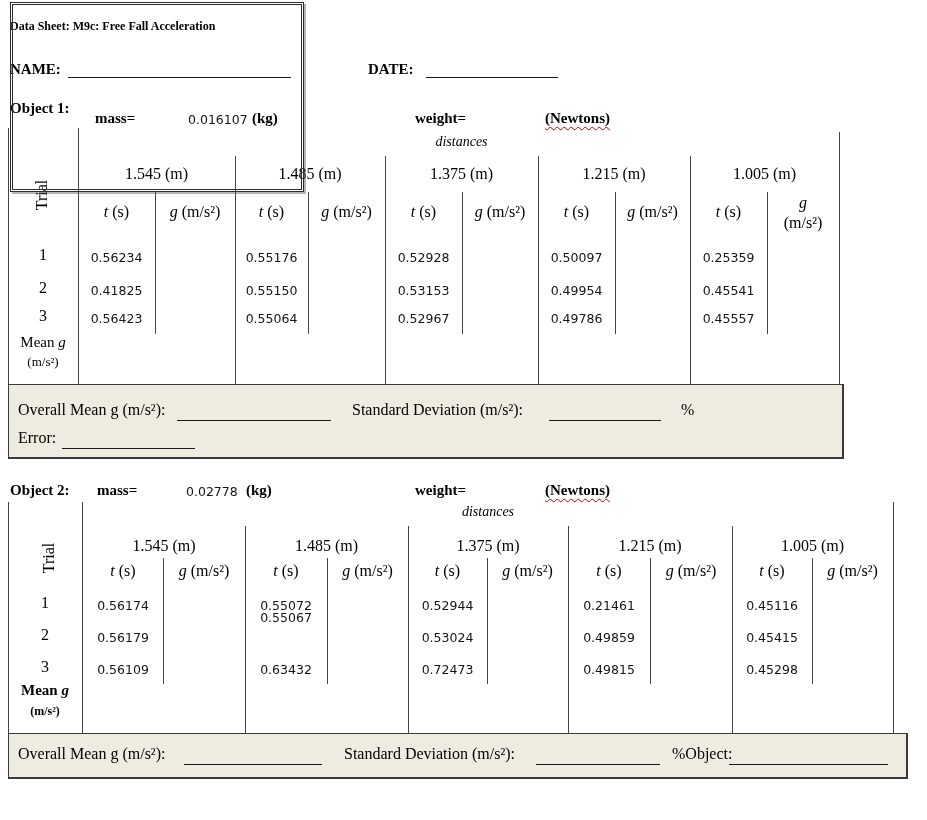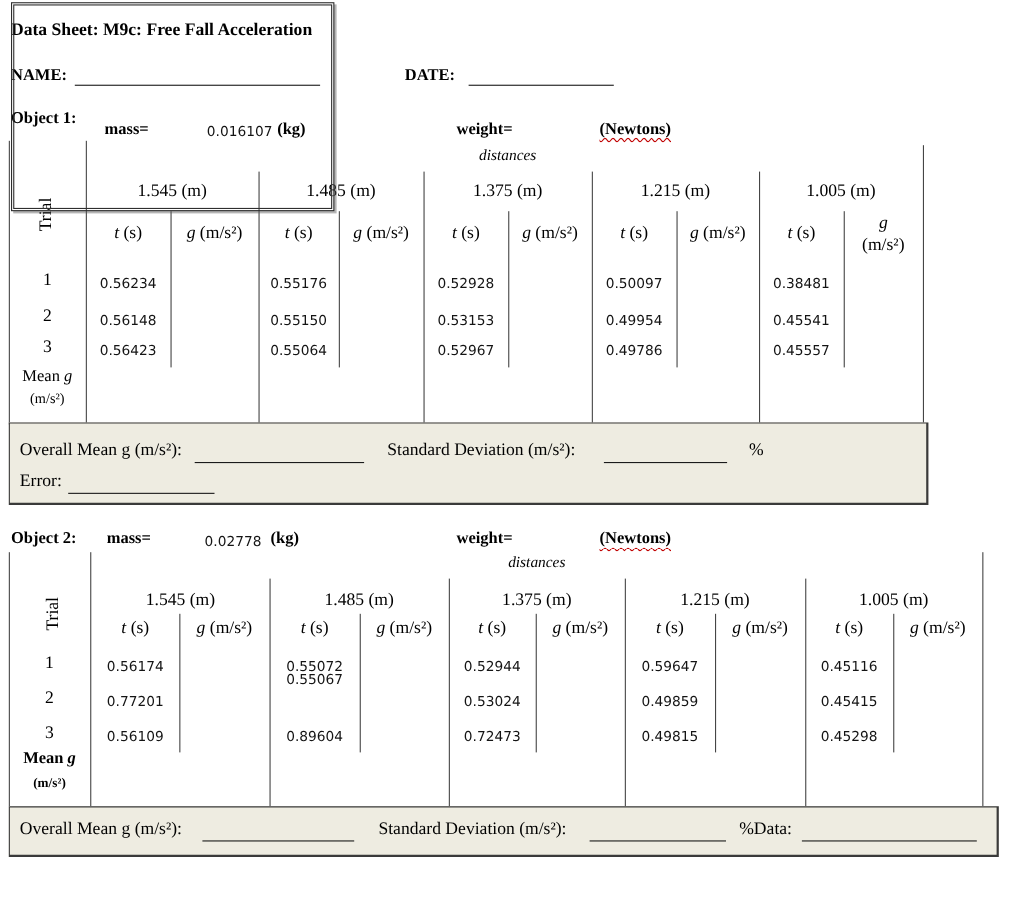"Data Sheet: M9c: Free Fall" div.abs { font-size: 16px -> 12px }
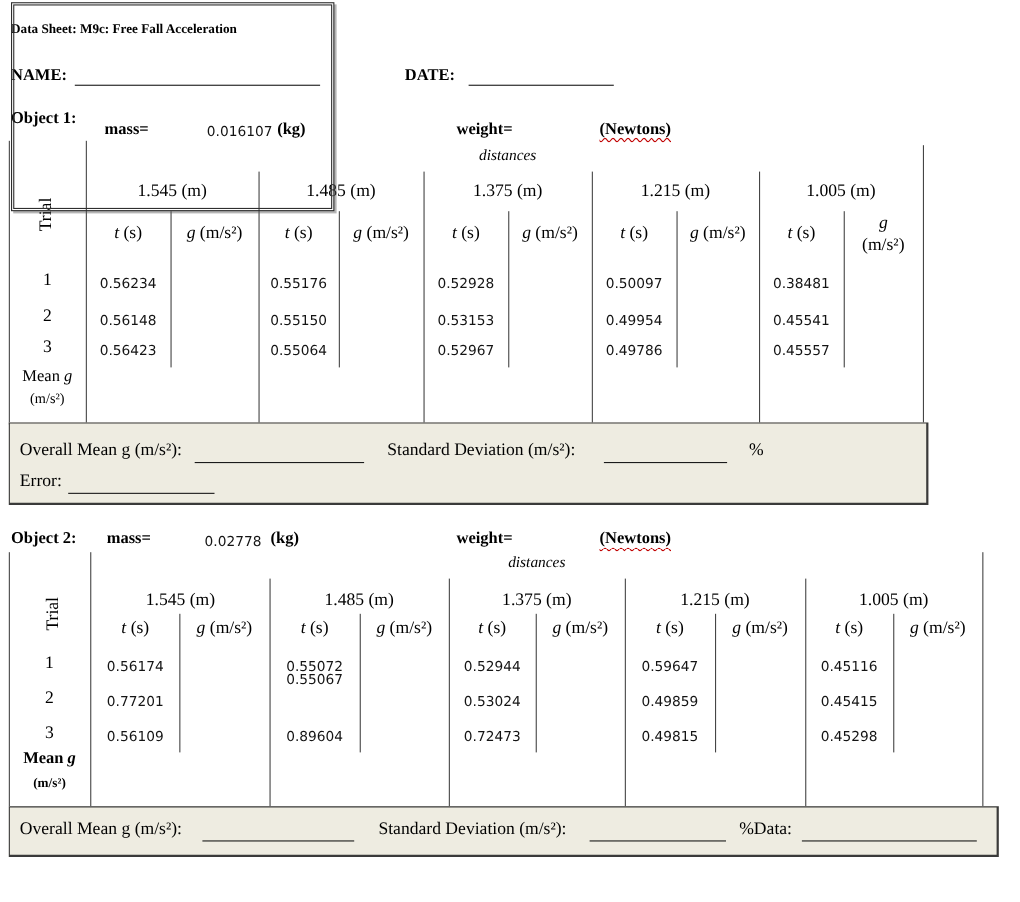"0.38481" div.abs { text: 0.38481 -> 0.25359 }
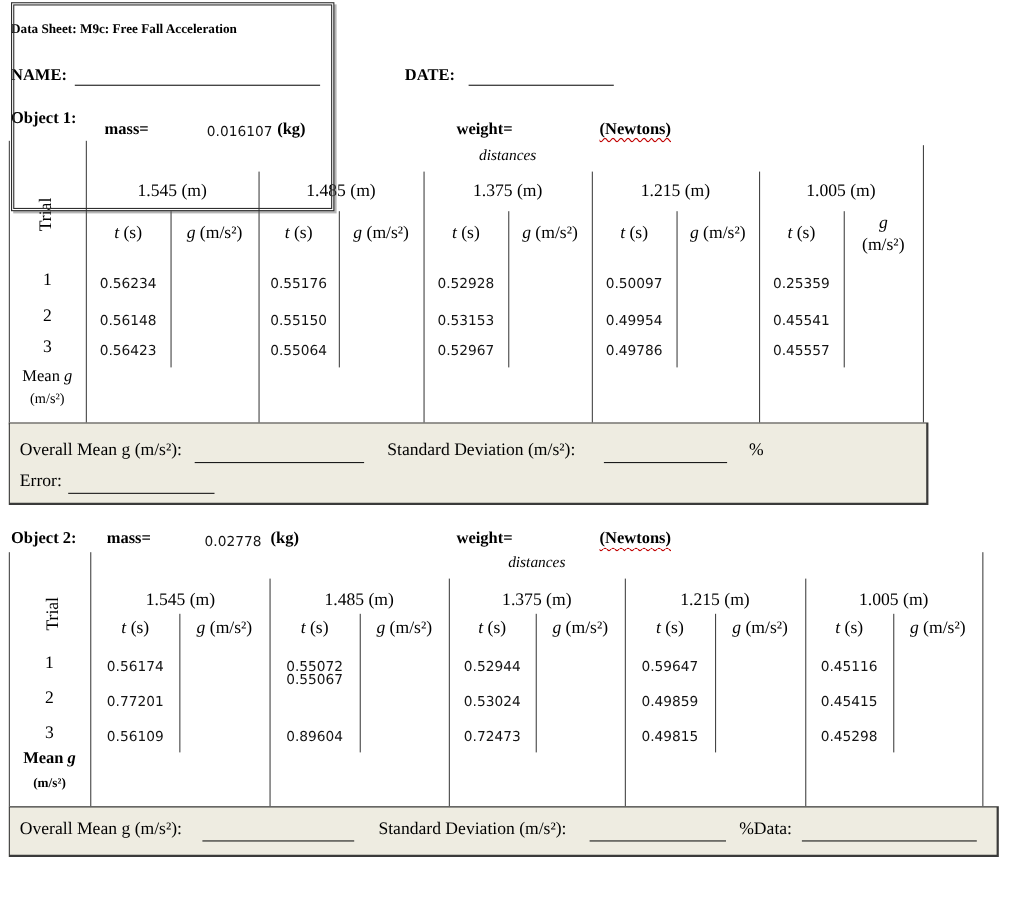"0.56148" div.abs { text: 0.56148 -> 0.41825 }
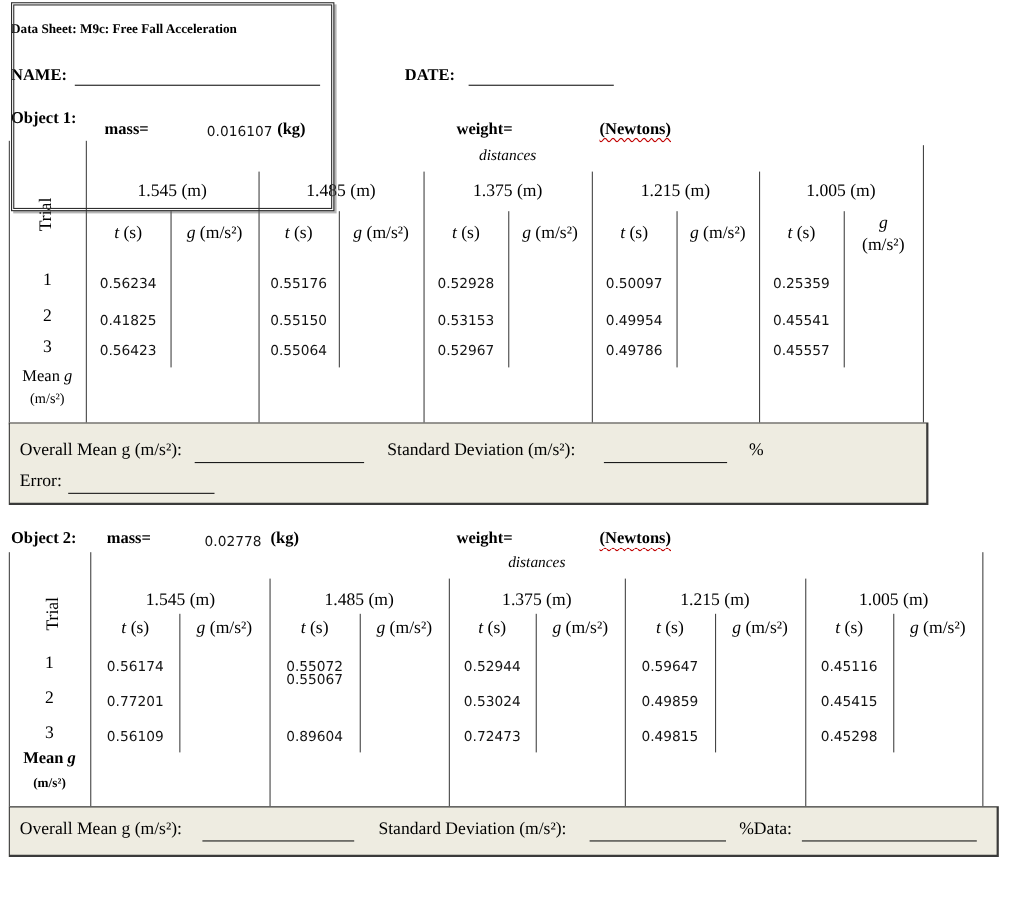"0.59647" div.abs { text: 0.59647 -> 0.21461 }
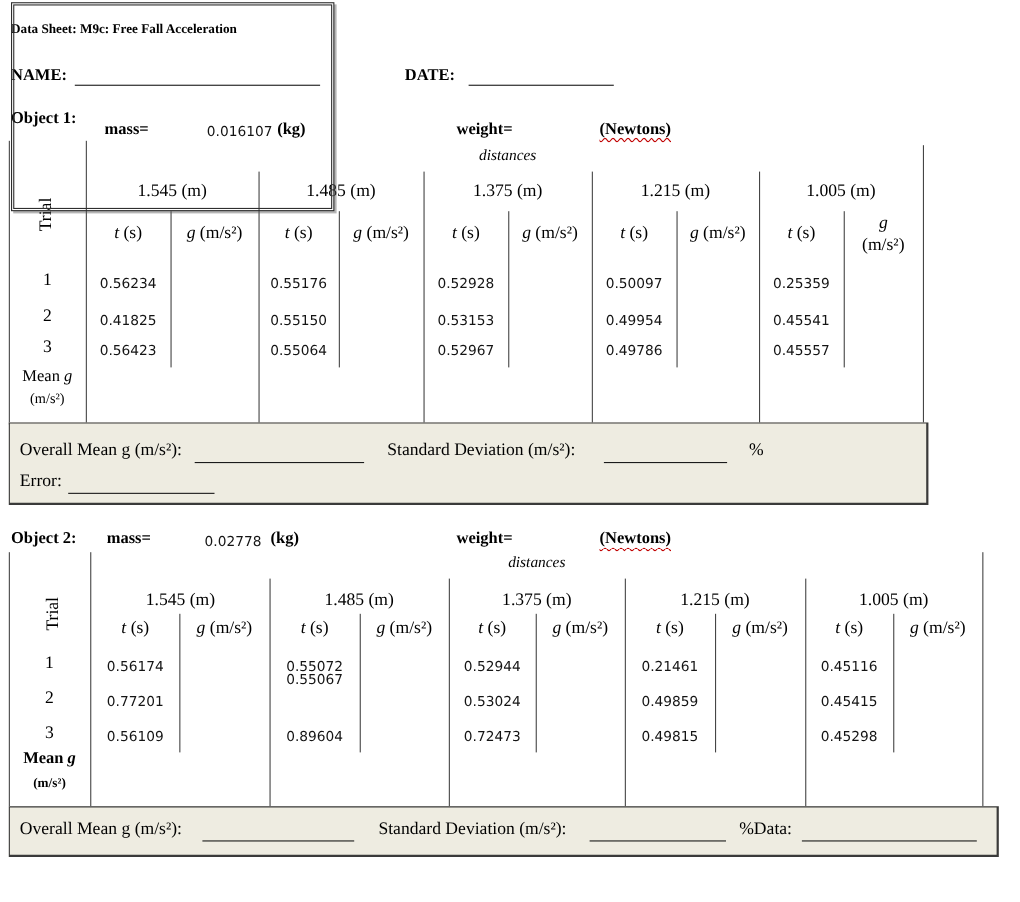"0.77201" div.abs { text: 0.77201 -> 0.56179 }
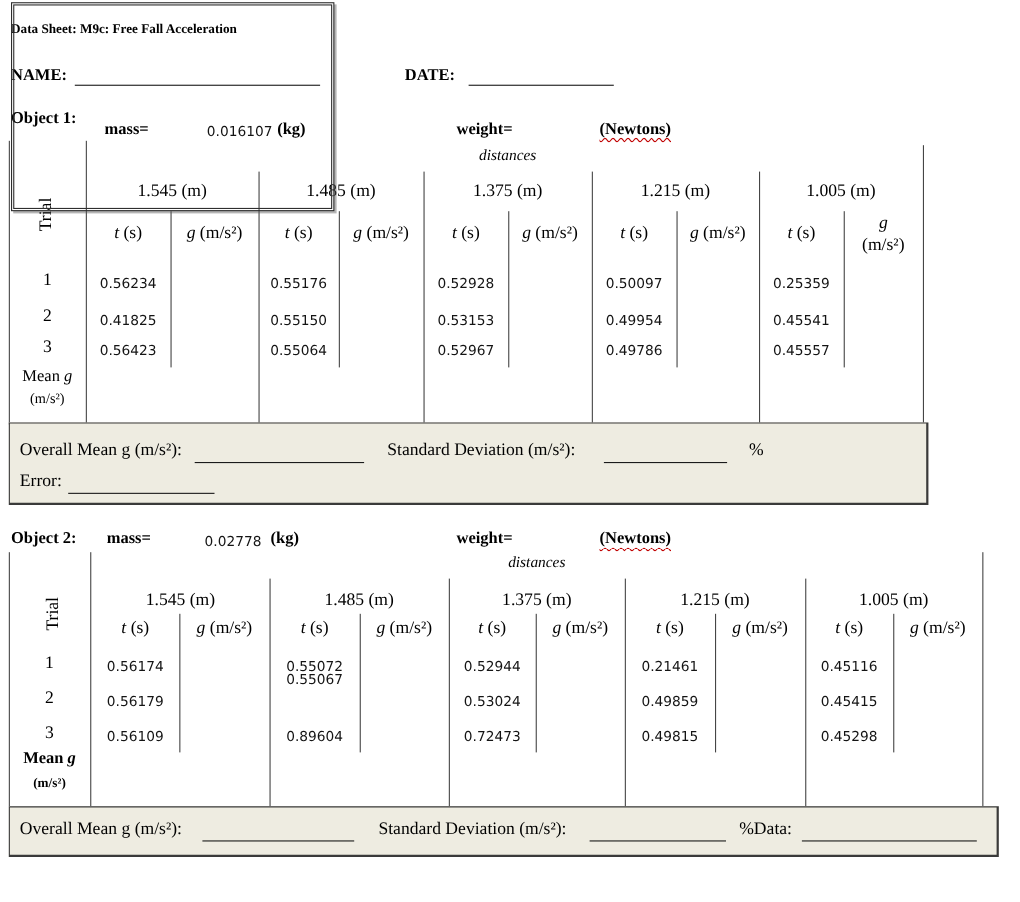"0.89604" div.abs { text: 0.89604 -> 0.63432 }
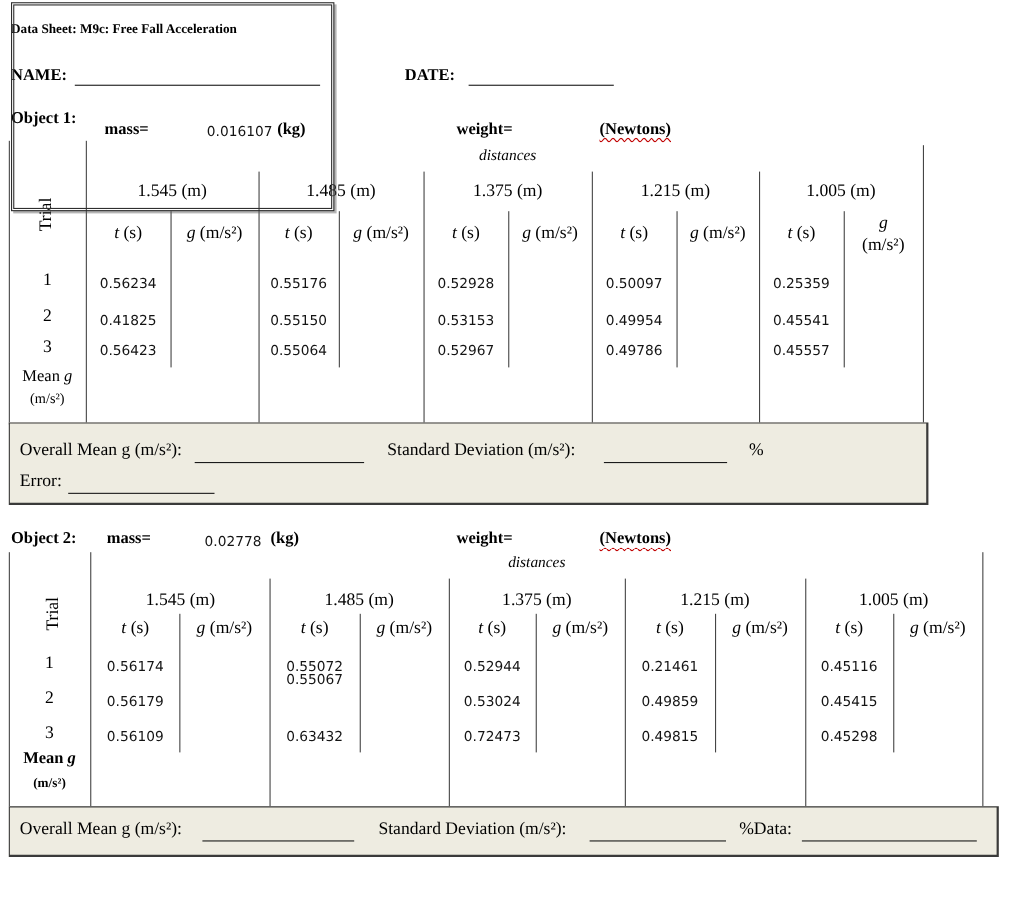"%Data:" div.ft { text: %Data -> %Object }
